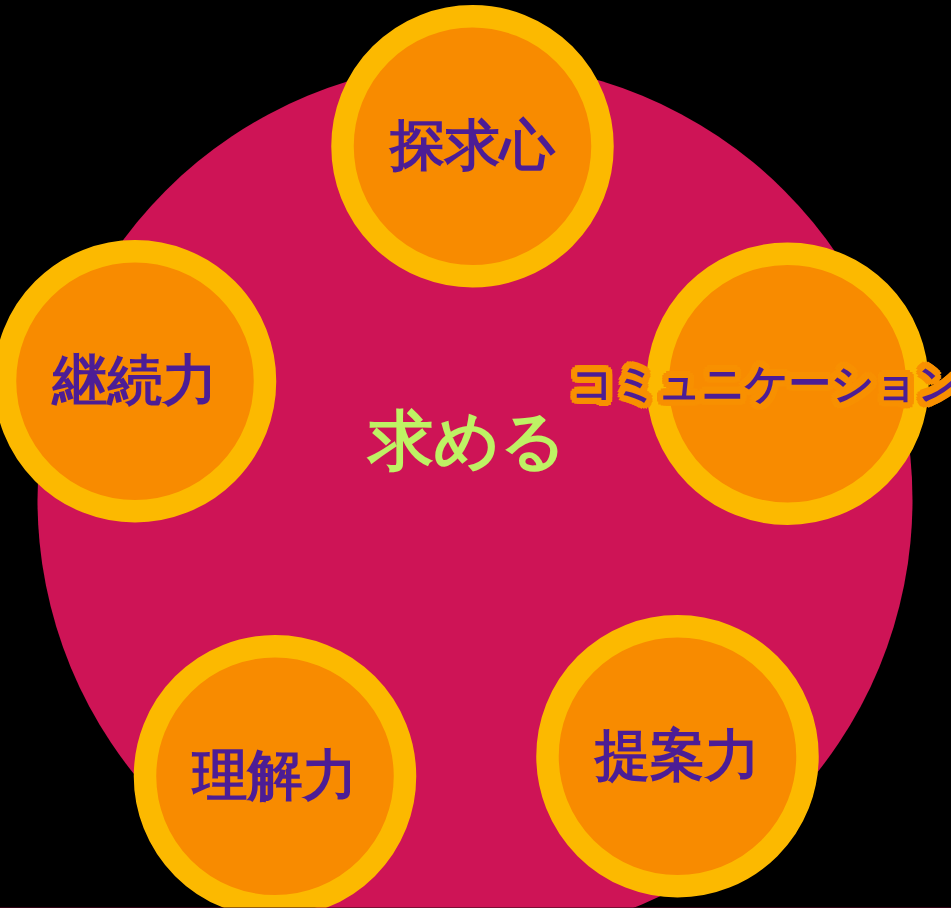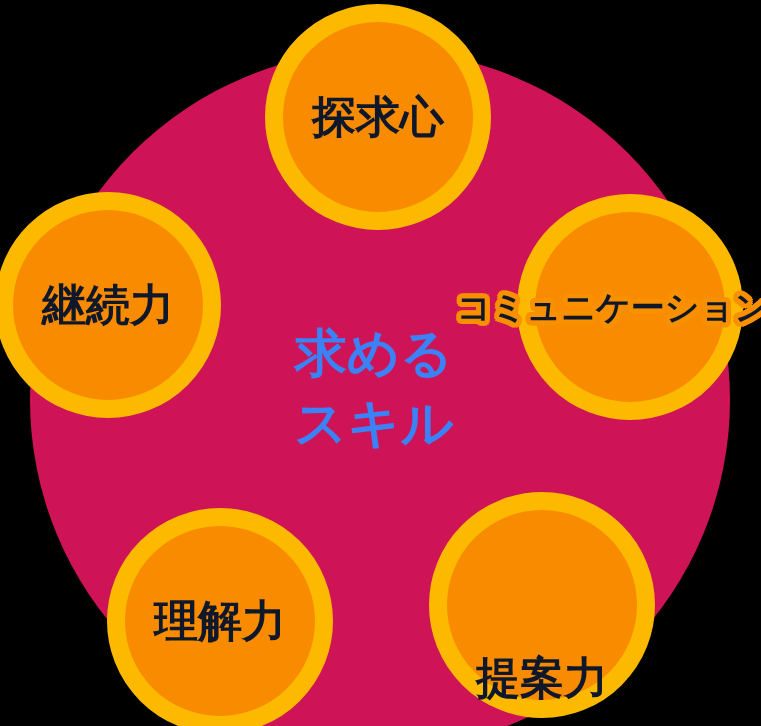"探求心" .bubble-label { color: #0f172a -> #4c1d95 }
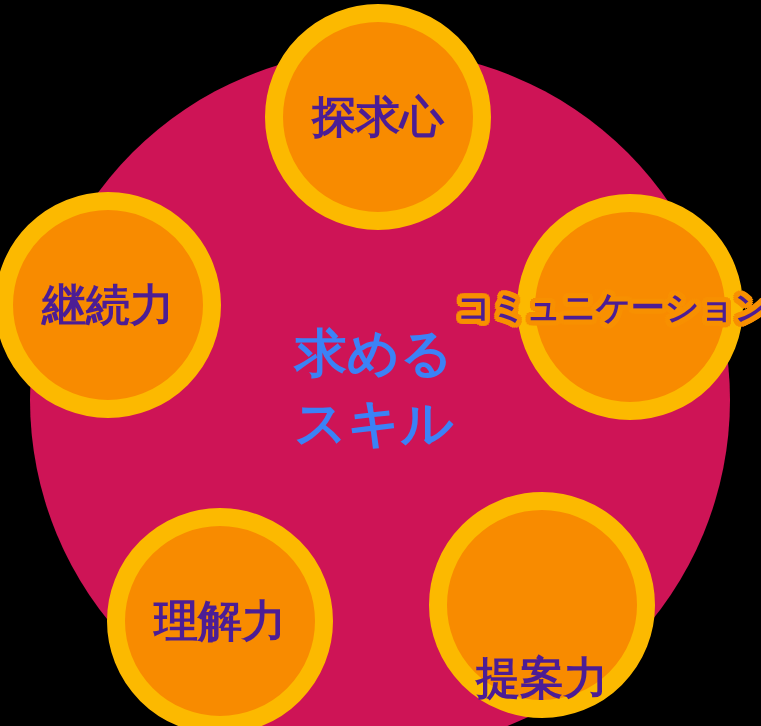"求める" .center-label { color: #3b82f6 -> #bef264 }
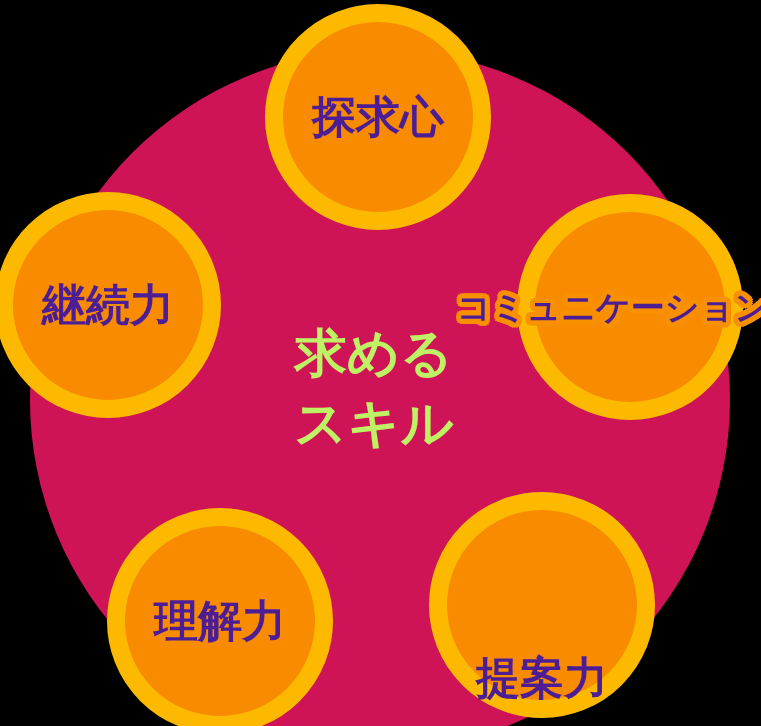"スキル" div { html: <div>スキル</div> -> none }
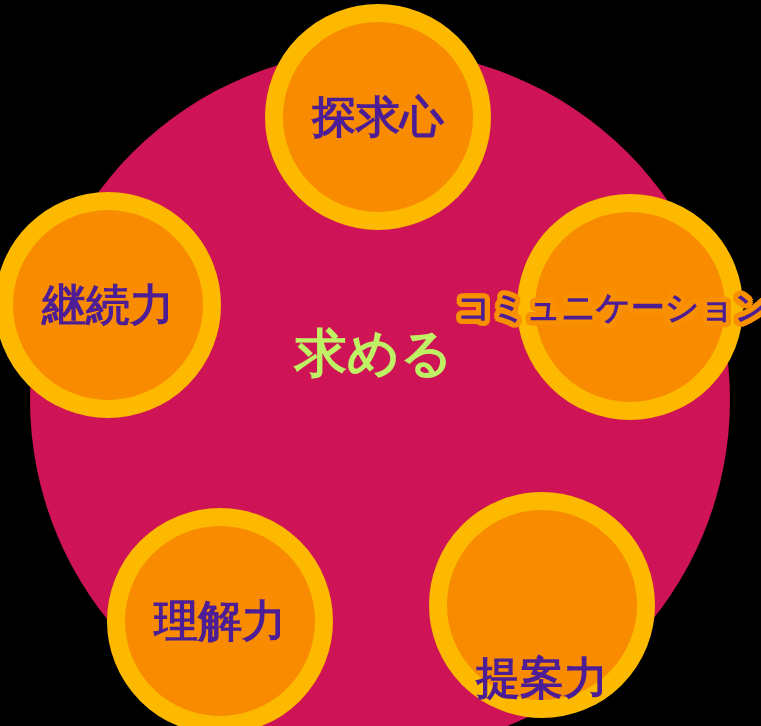"提案力" .bubble-bottom-right { align-items: flex-end -> none }
